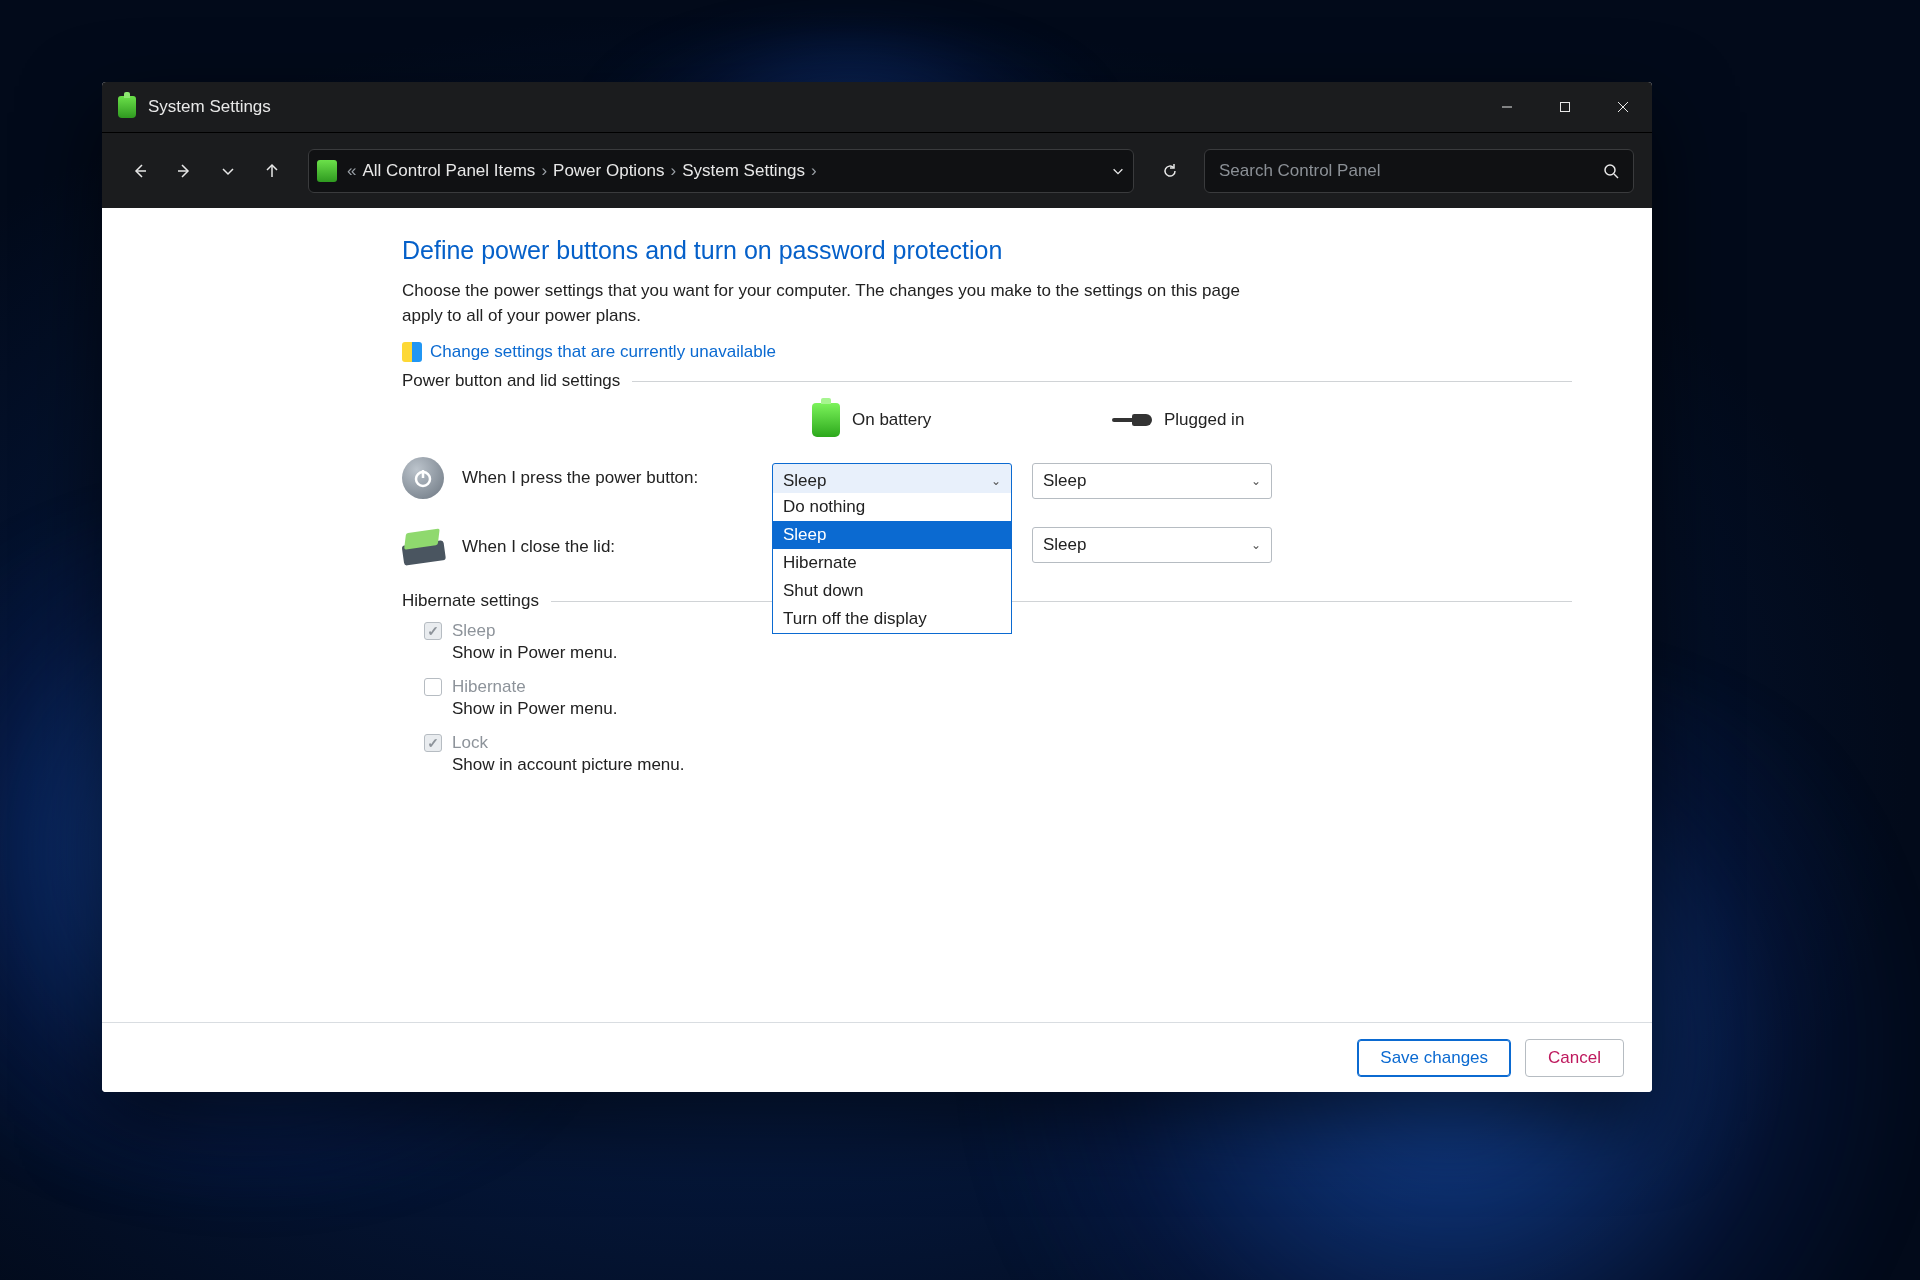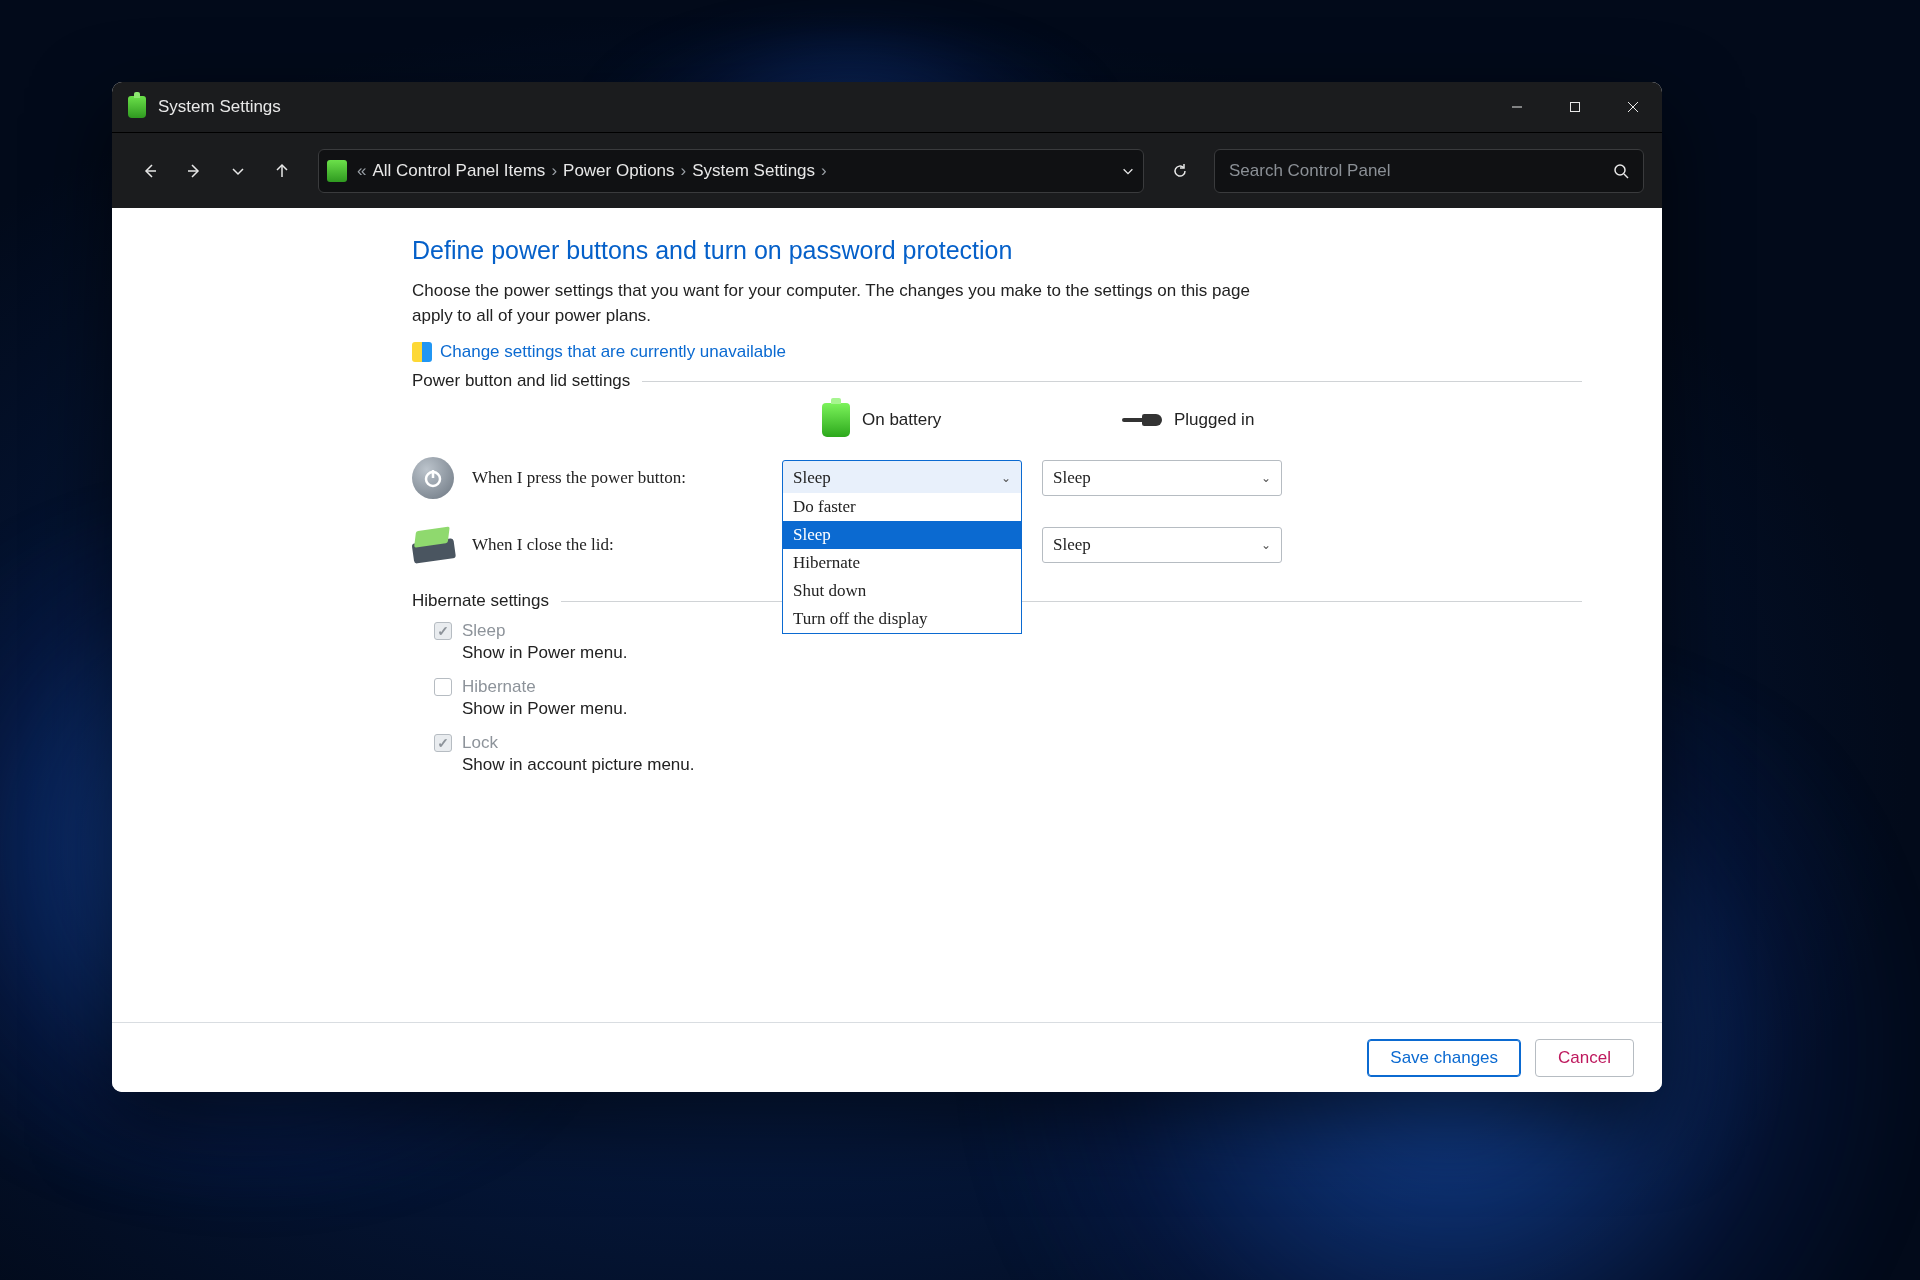"System Settings" .window { border-radius: 10px -> 4px; left: 112px -> 102px }
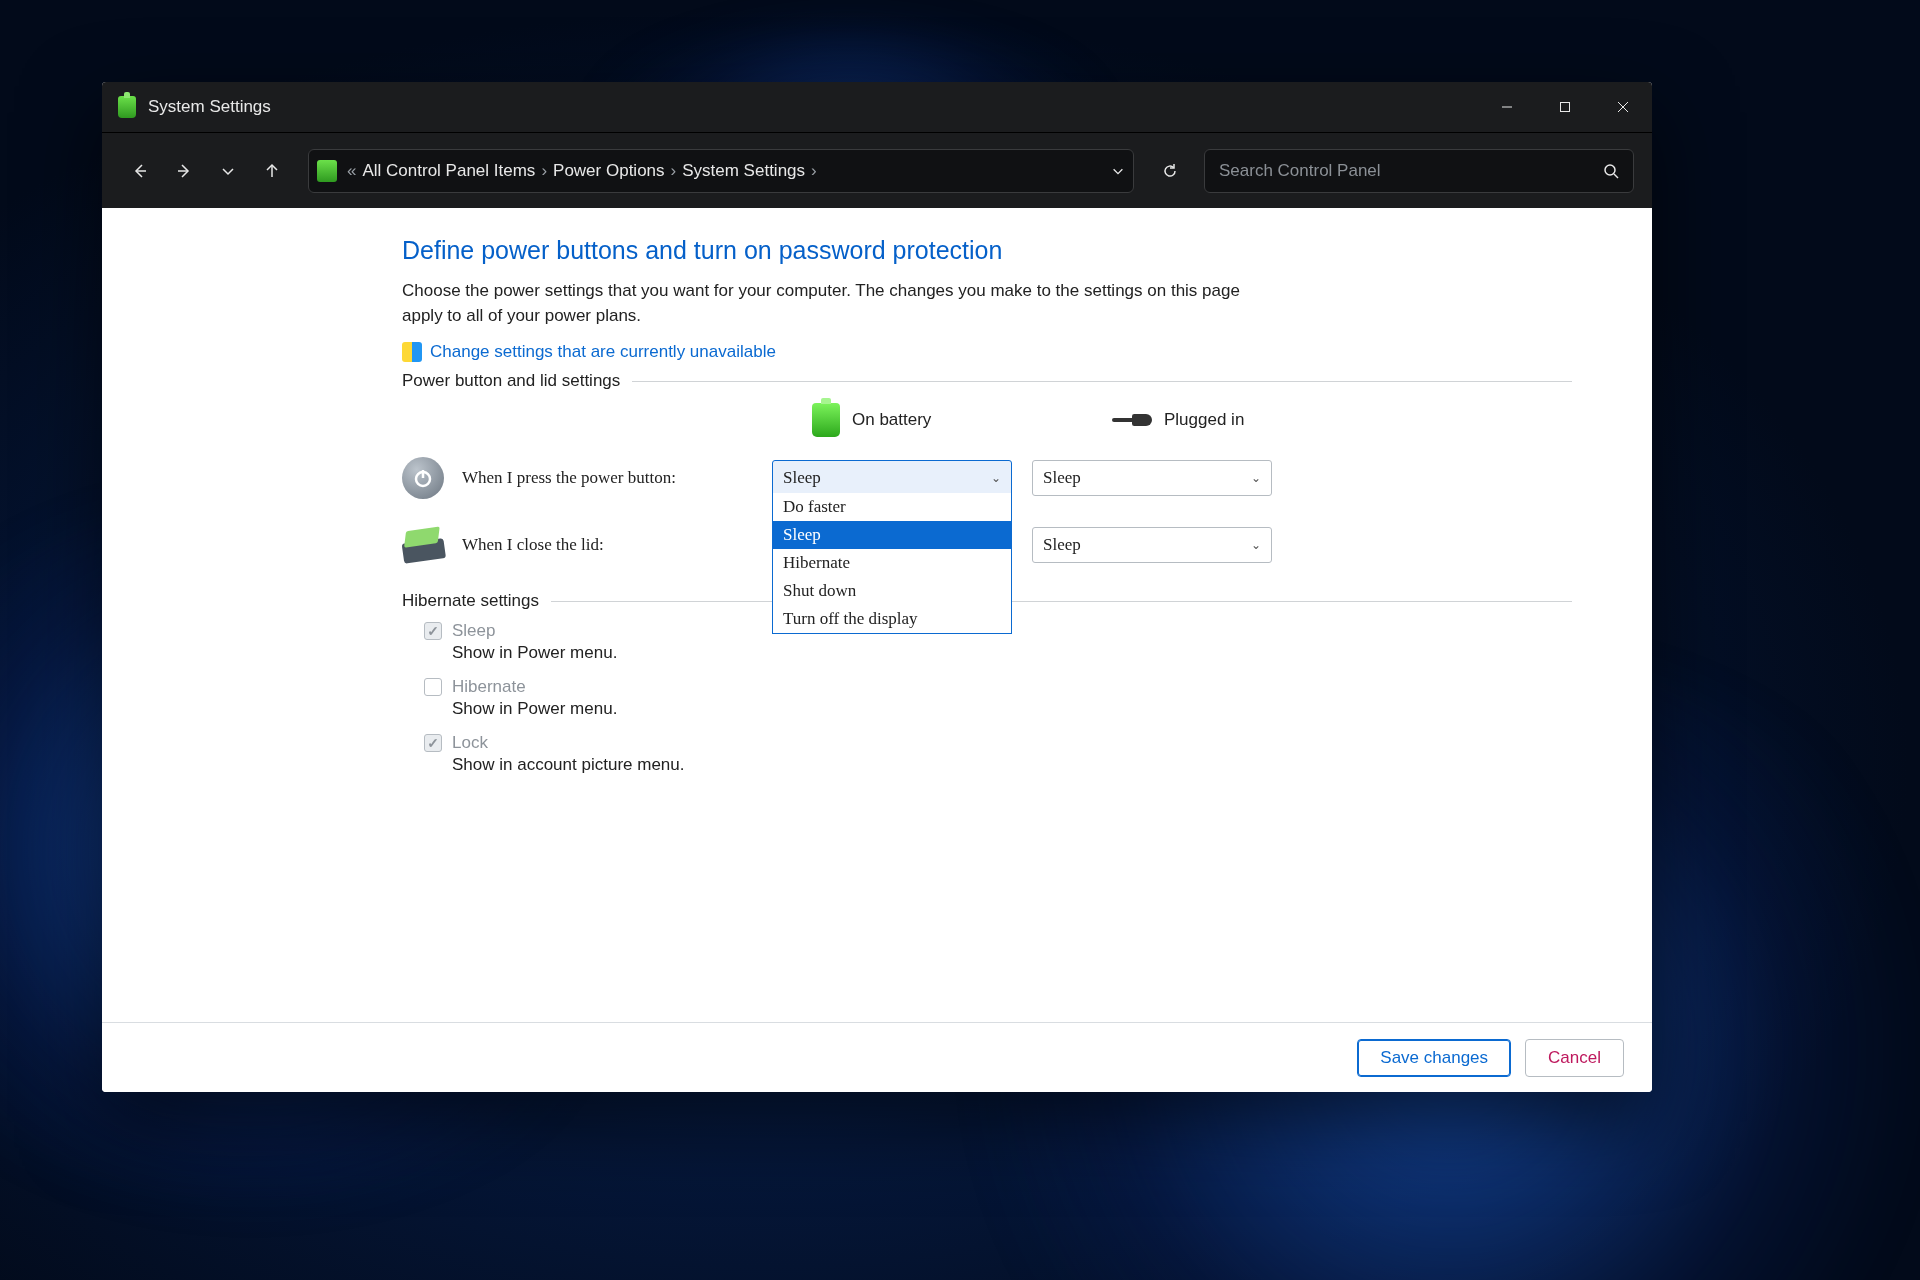"When I press the power" .row { align-items: center -> flex-end; font-family: Liberation Serif, serif -> none }
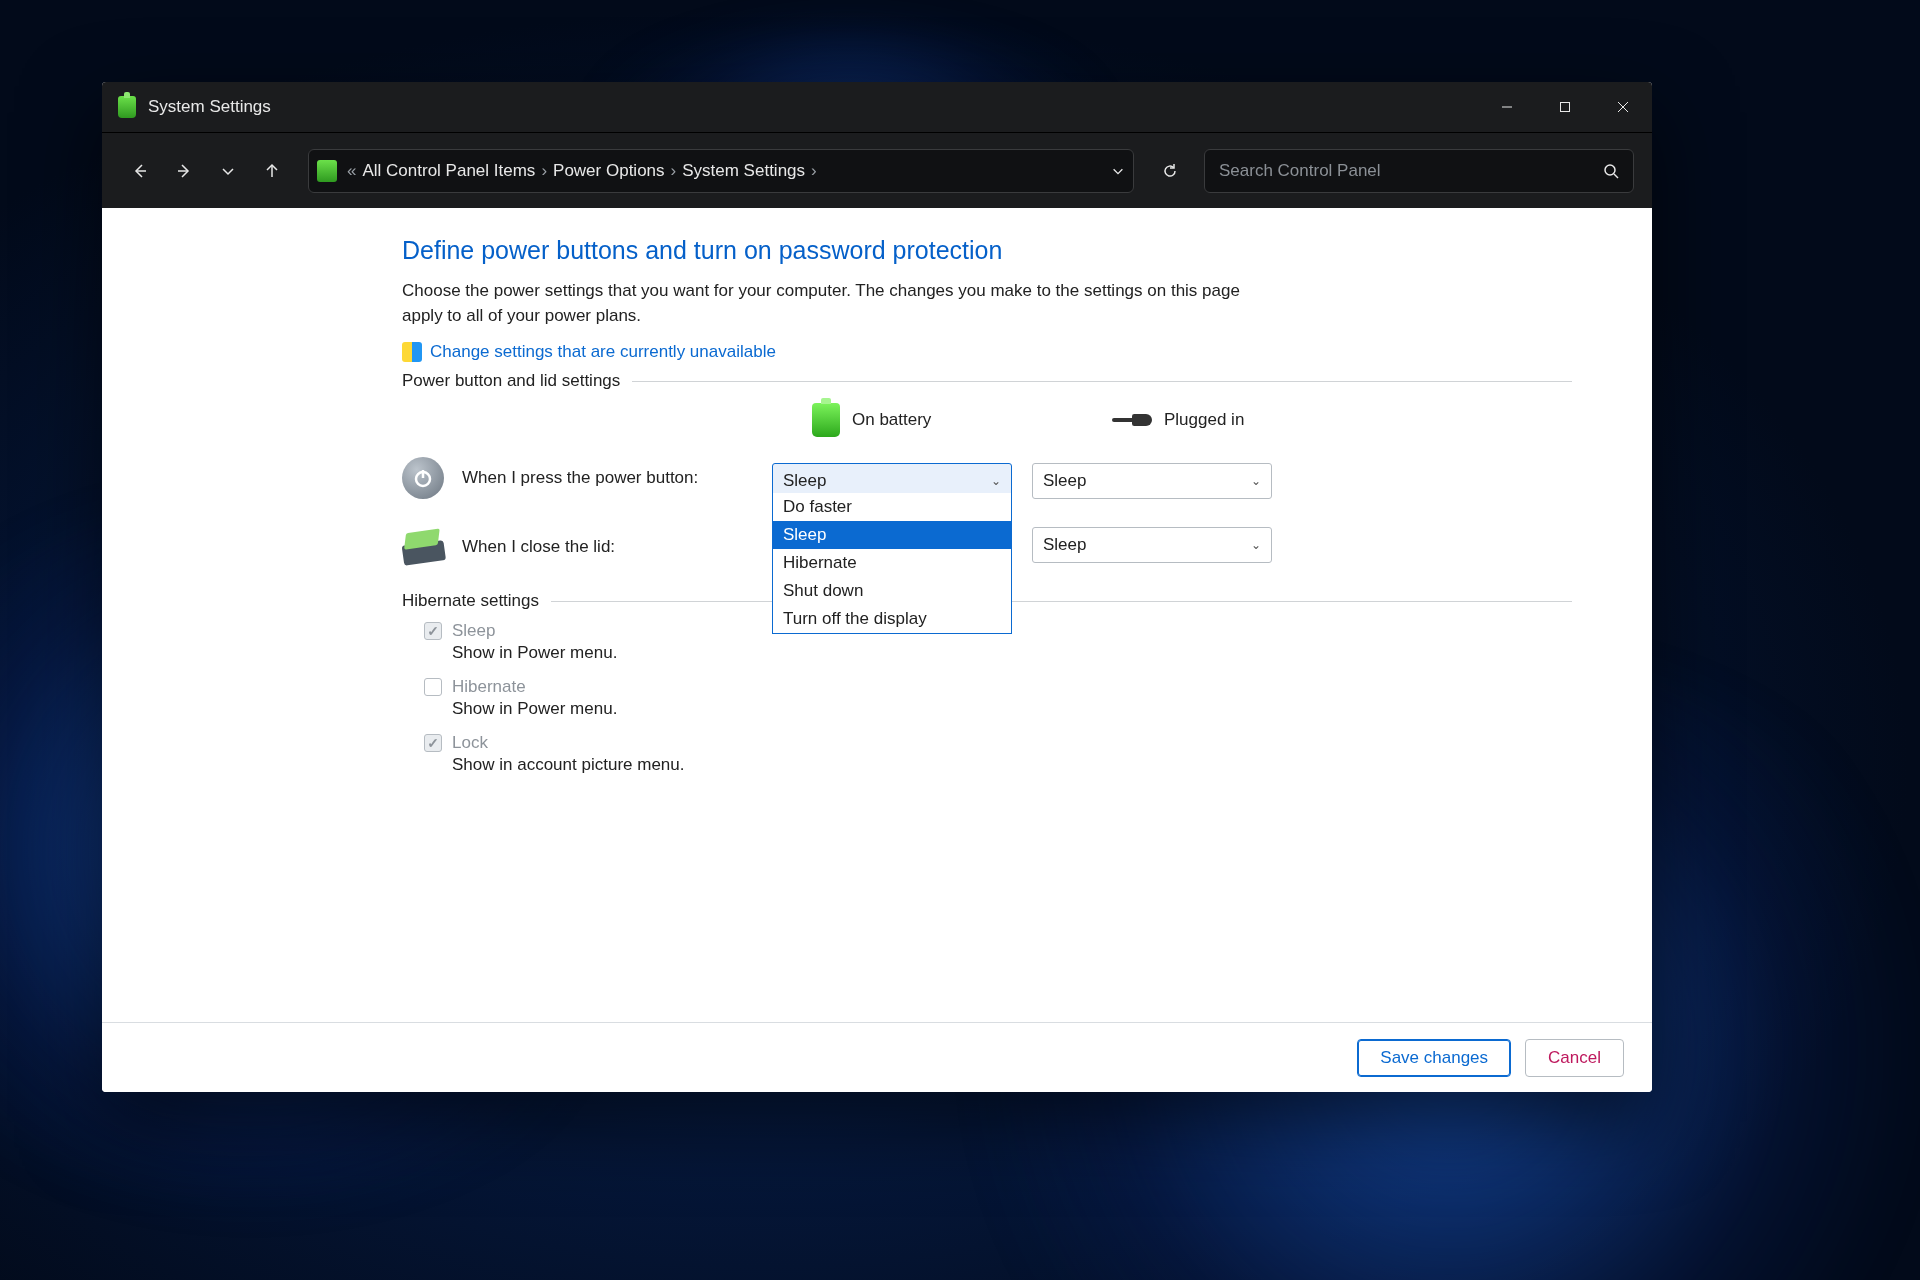"Do faster" div.opt { text: faster -> nothing }
